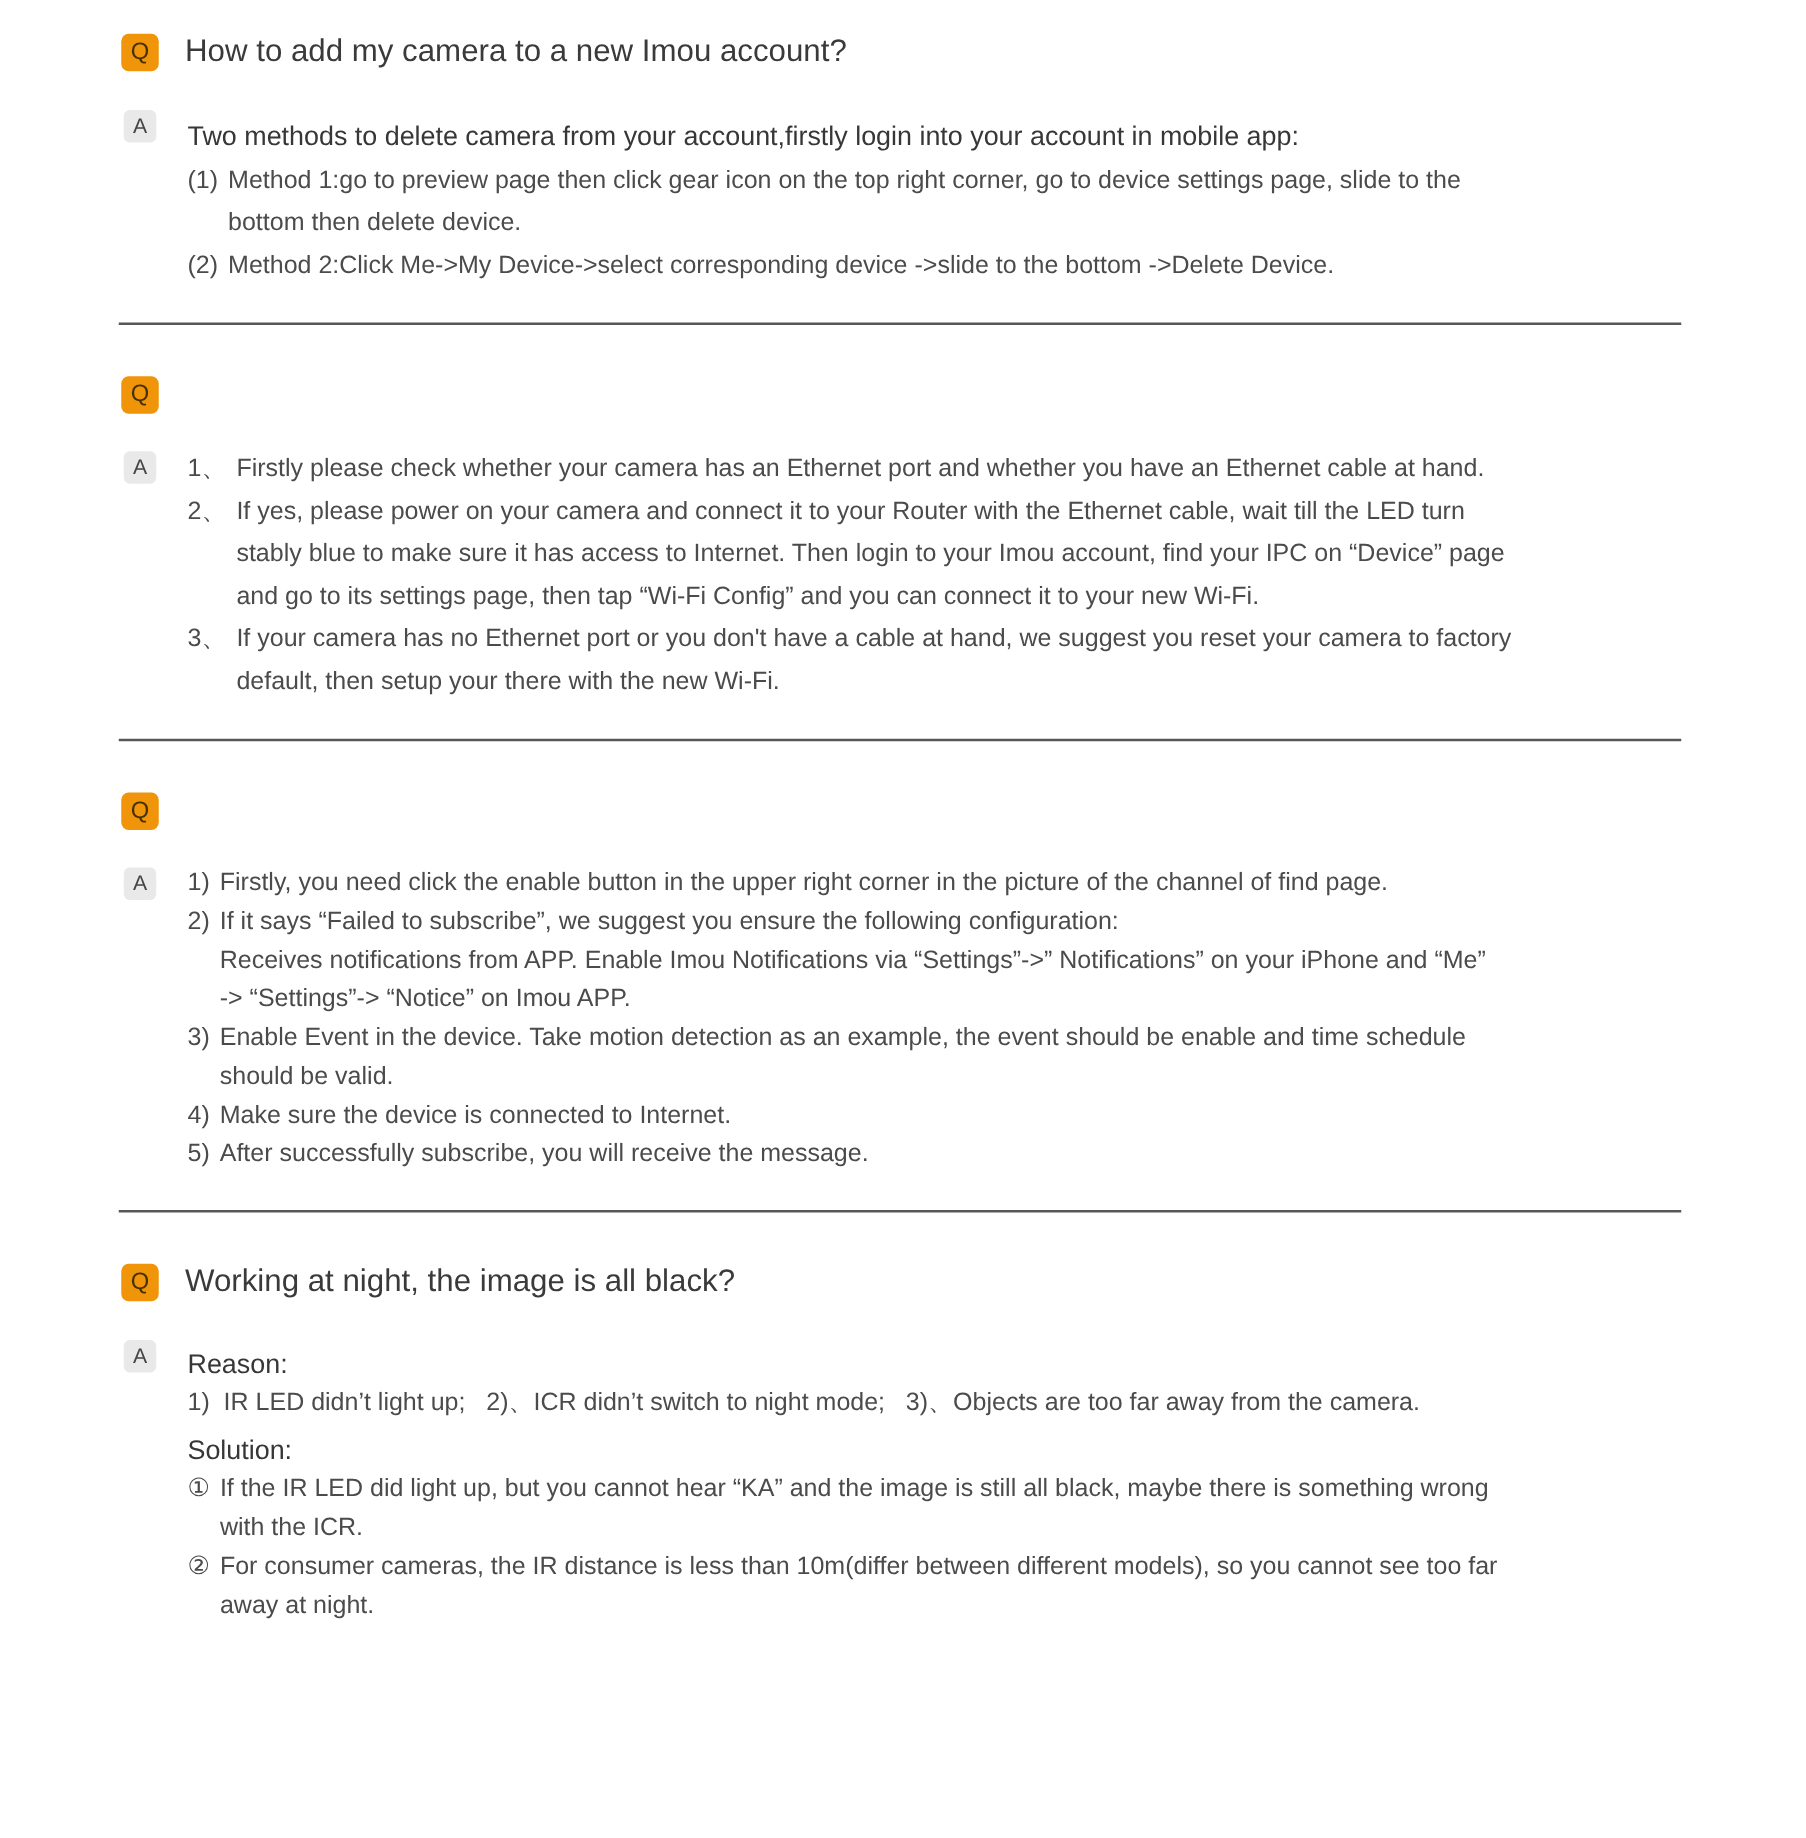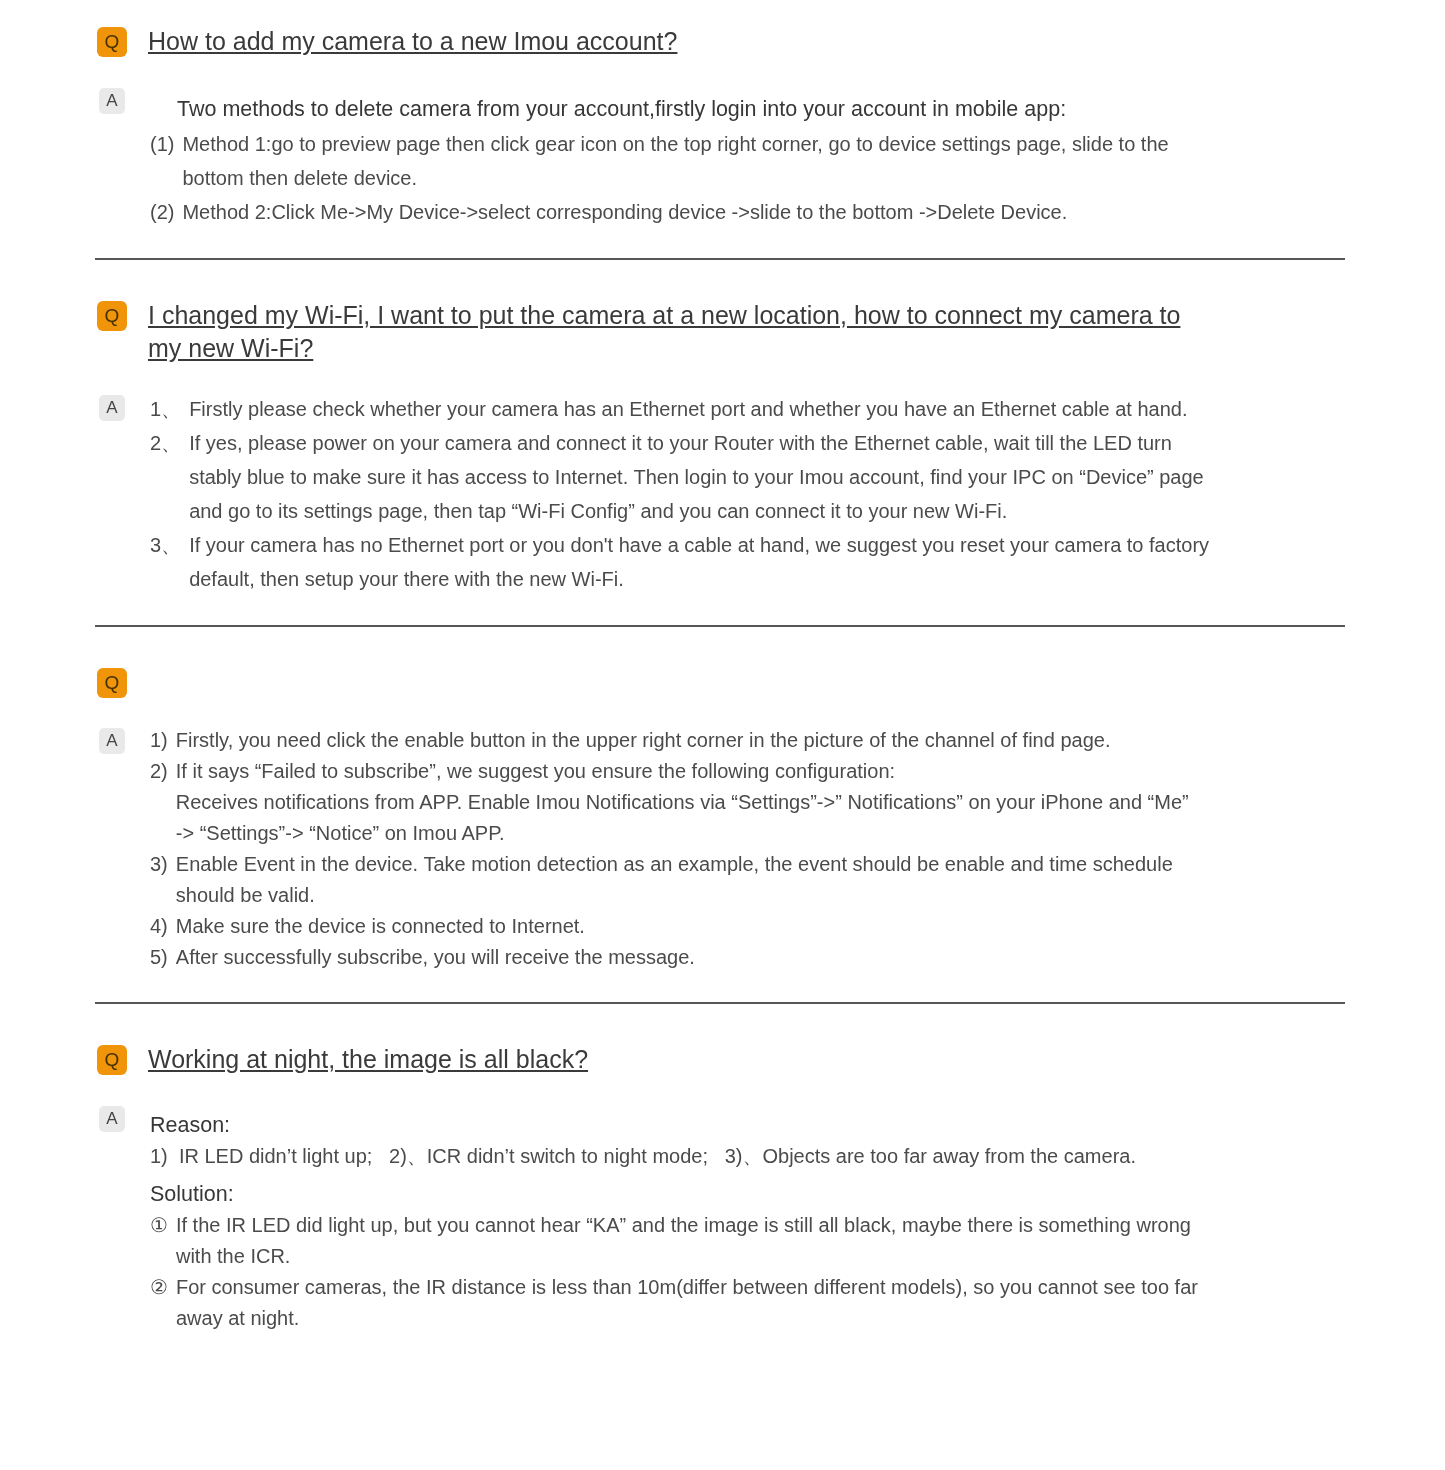"How to add my camera" .q-title { text-decoration: underline -> none }
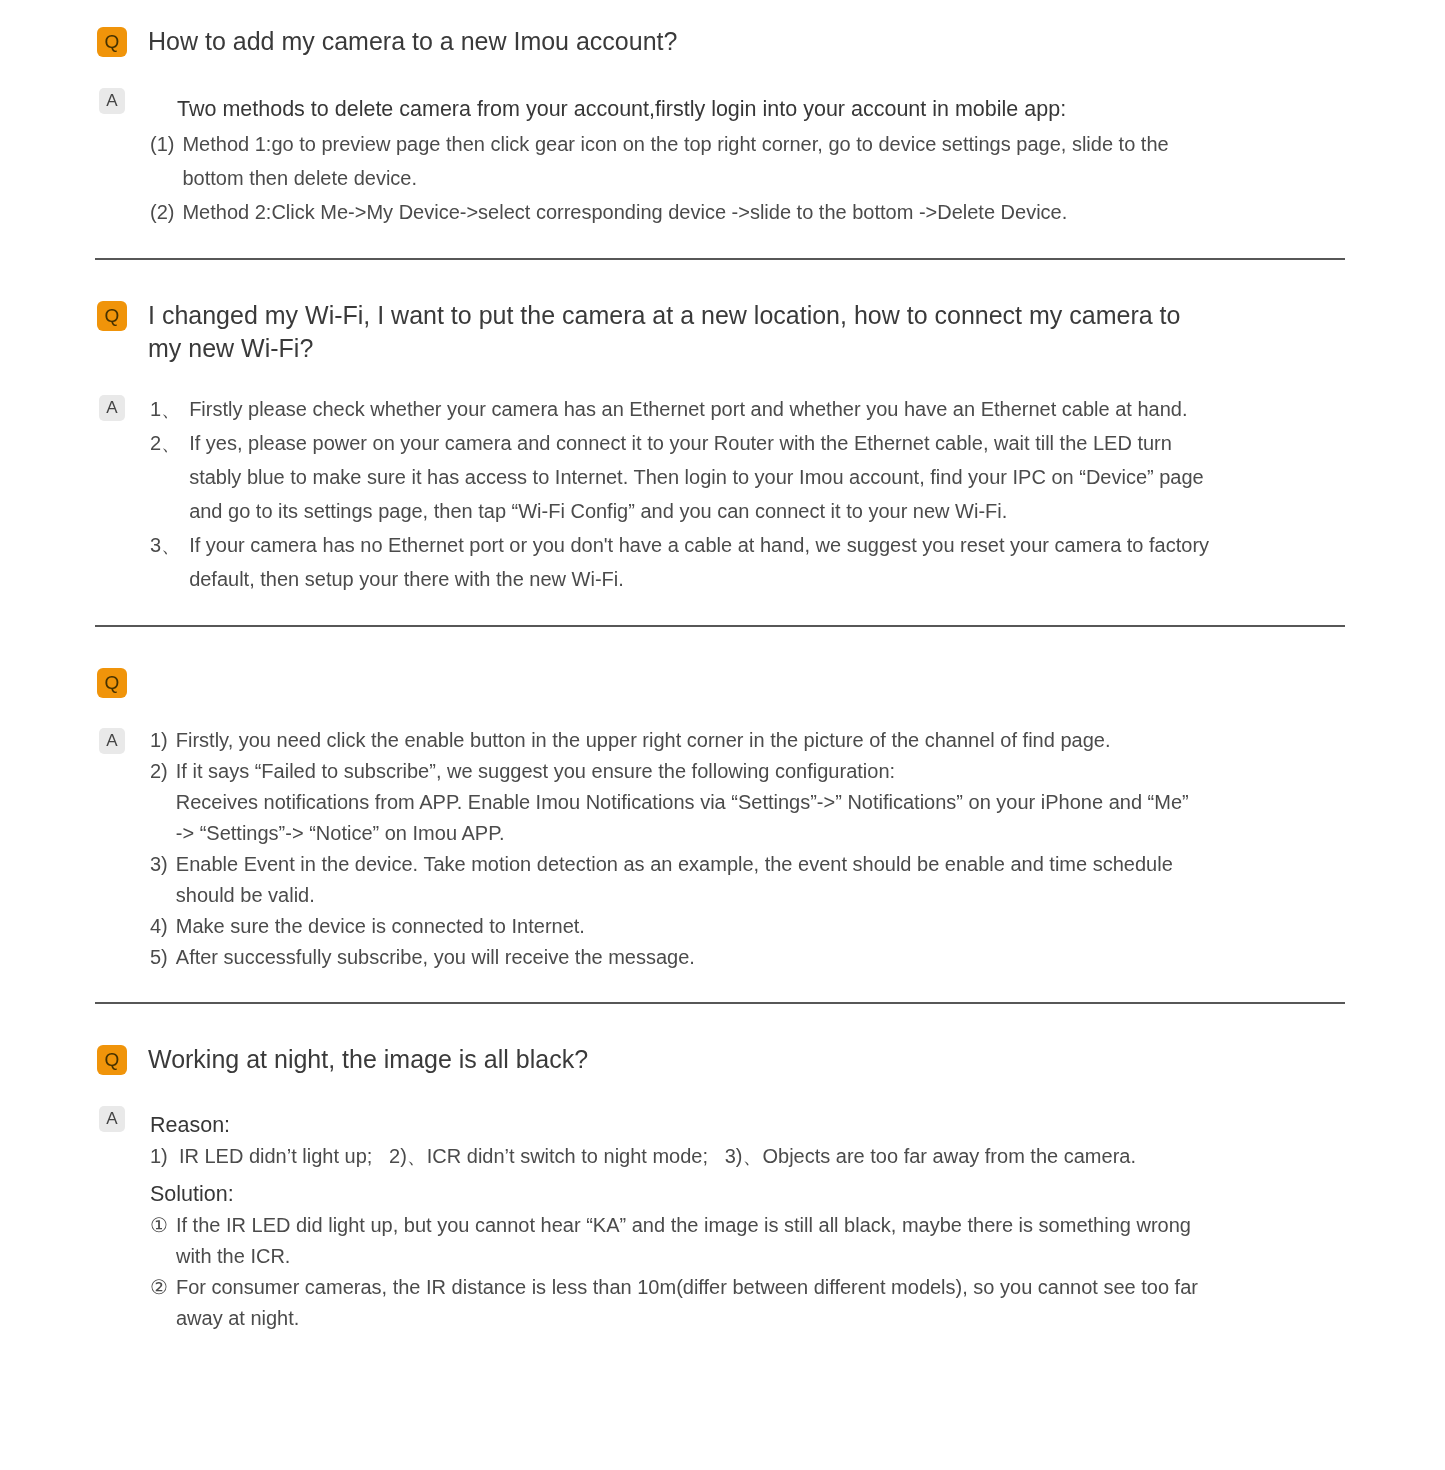"Two methods to delete camera" .faq.lh-lg .blk.subtitle { margin-left: 27px -> none }
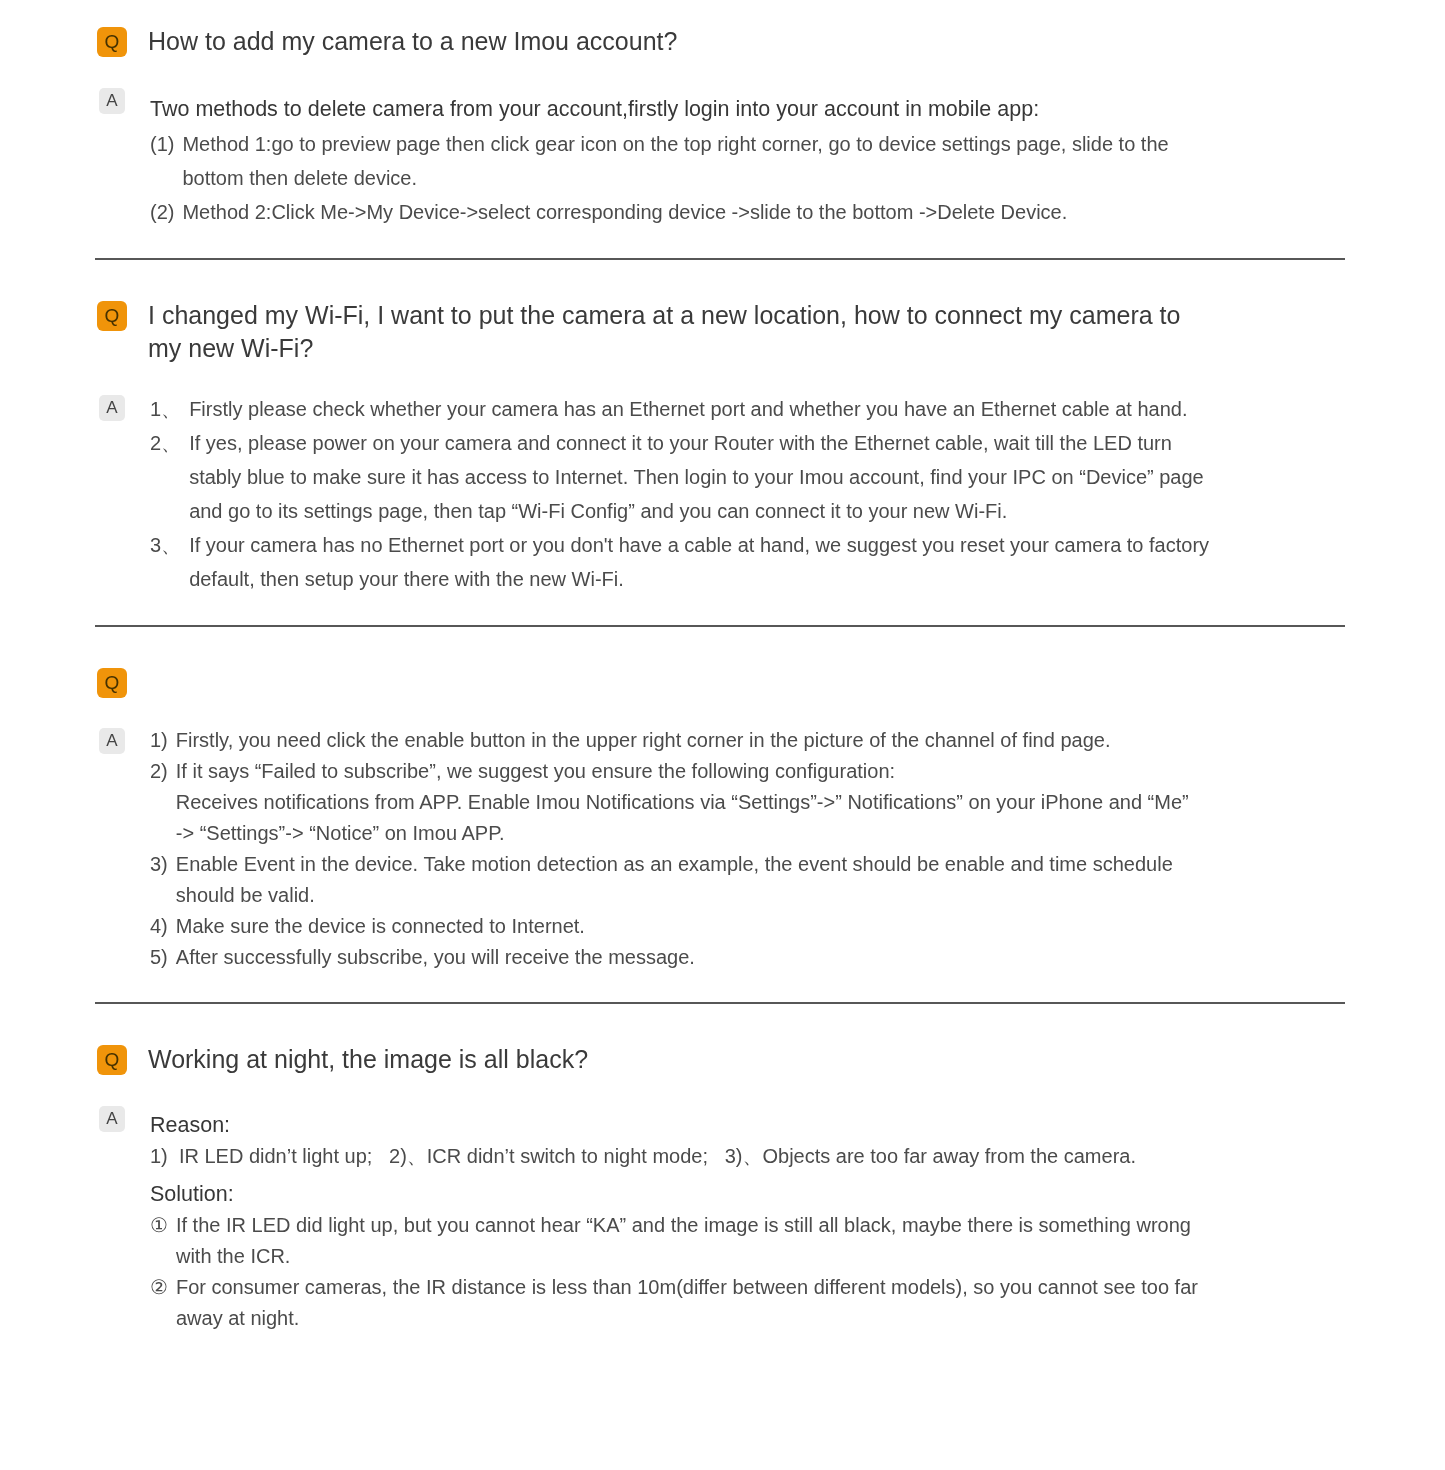"I changed my Wi-Fi, I" div.q-title { html: <div>I changed my Wi-Fi, I want to put the camera at a new location, how to connect my camera to my new Wi-Fi?</div> -> none }
